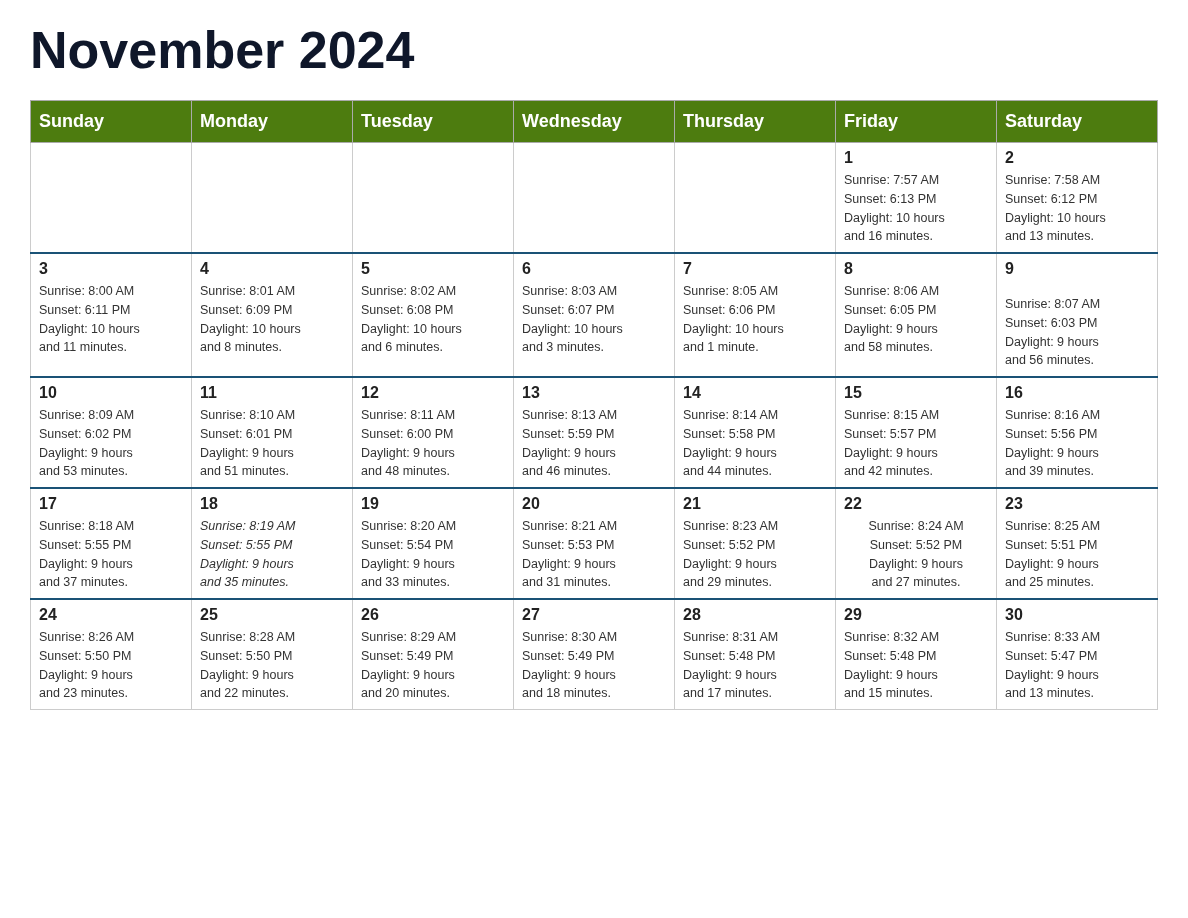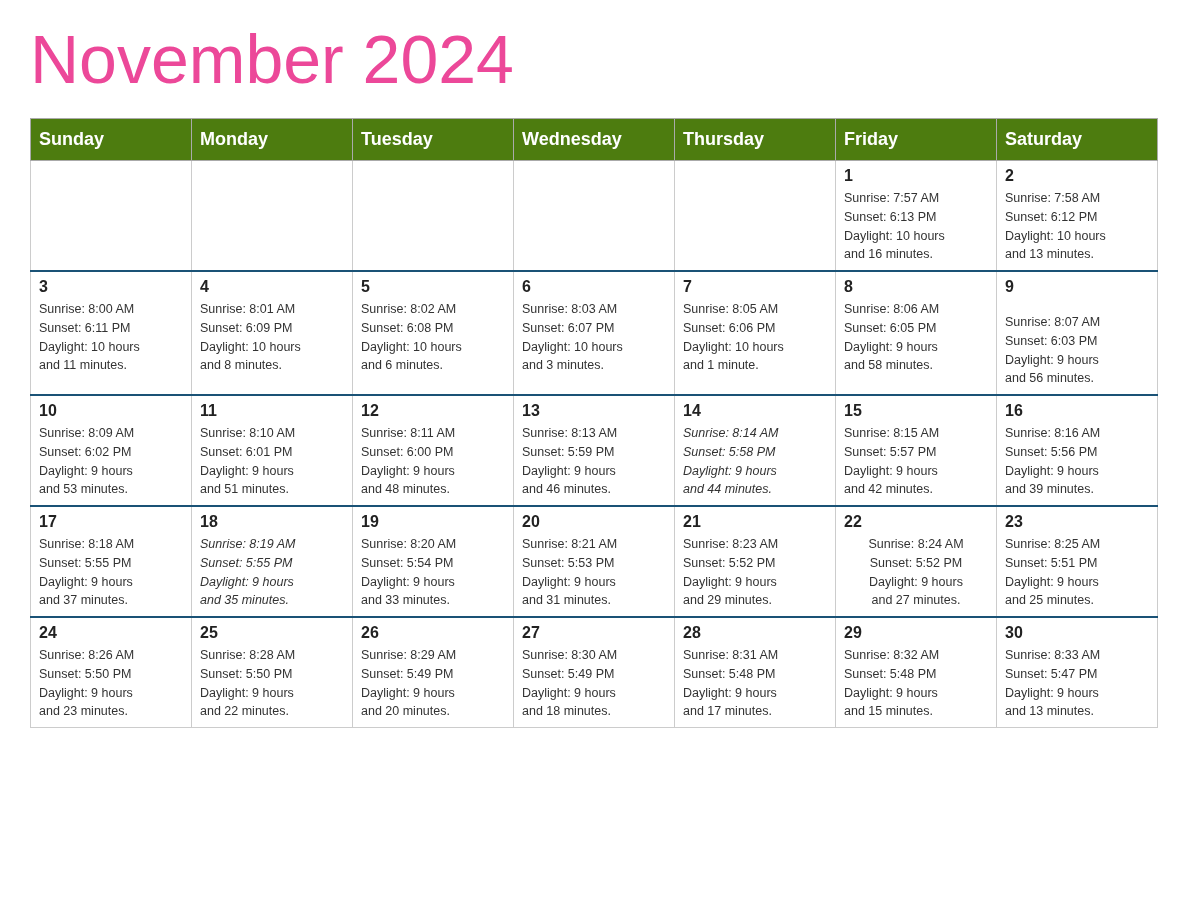"November 2024" .month-year { color: #ec4899 -> #0f172a; font-size: 68px -> 52px; font-weight: normal -> bold }
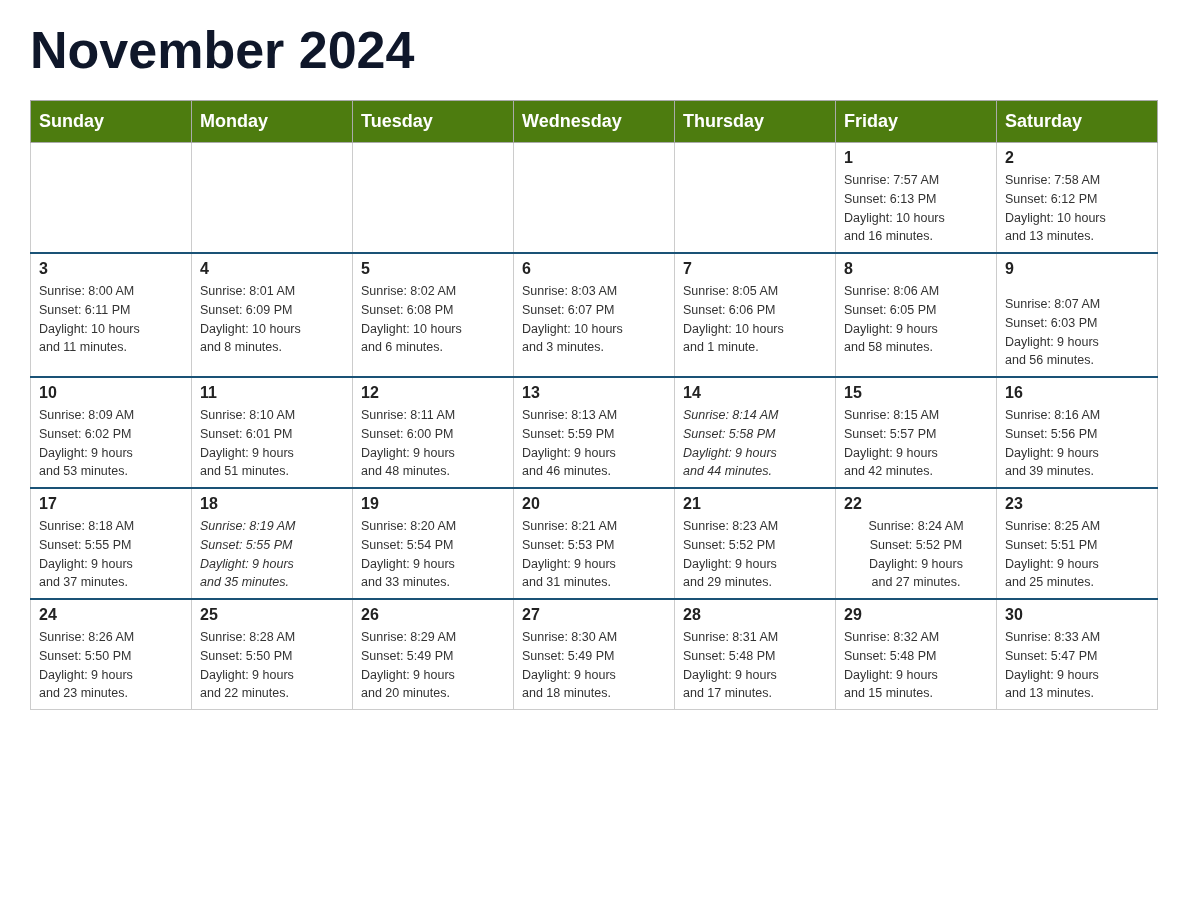"Sunrise: 8:14 AM" div.day-info { font-style: italic -> none }
